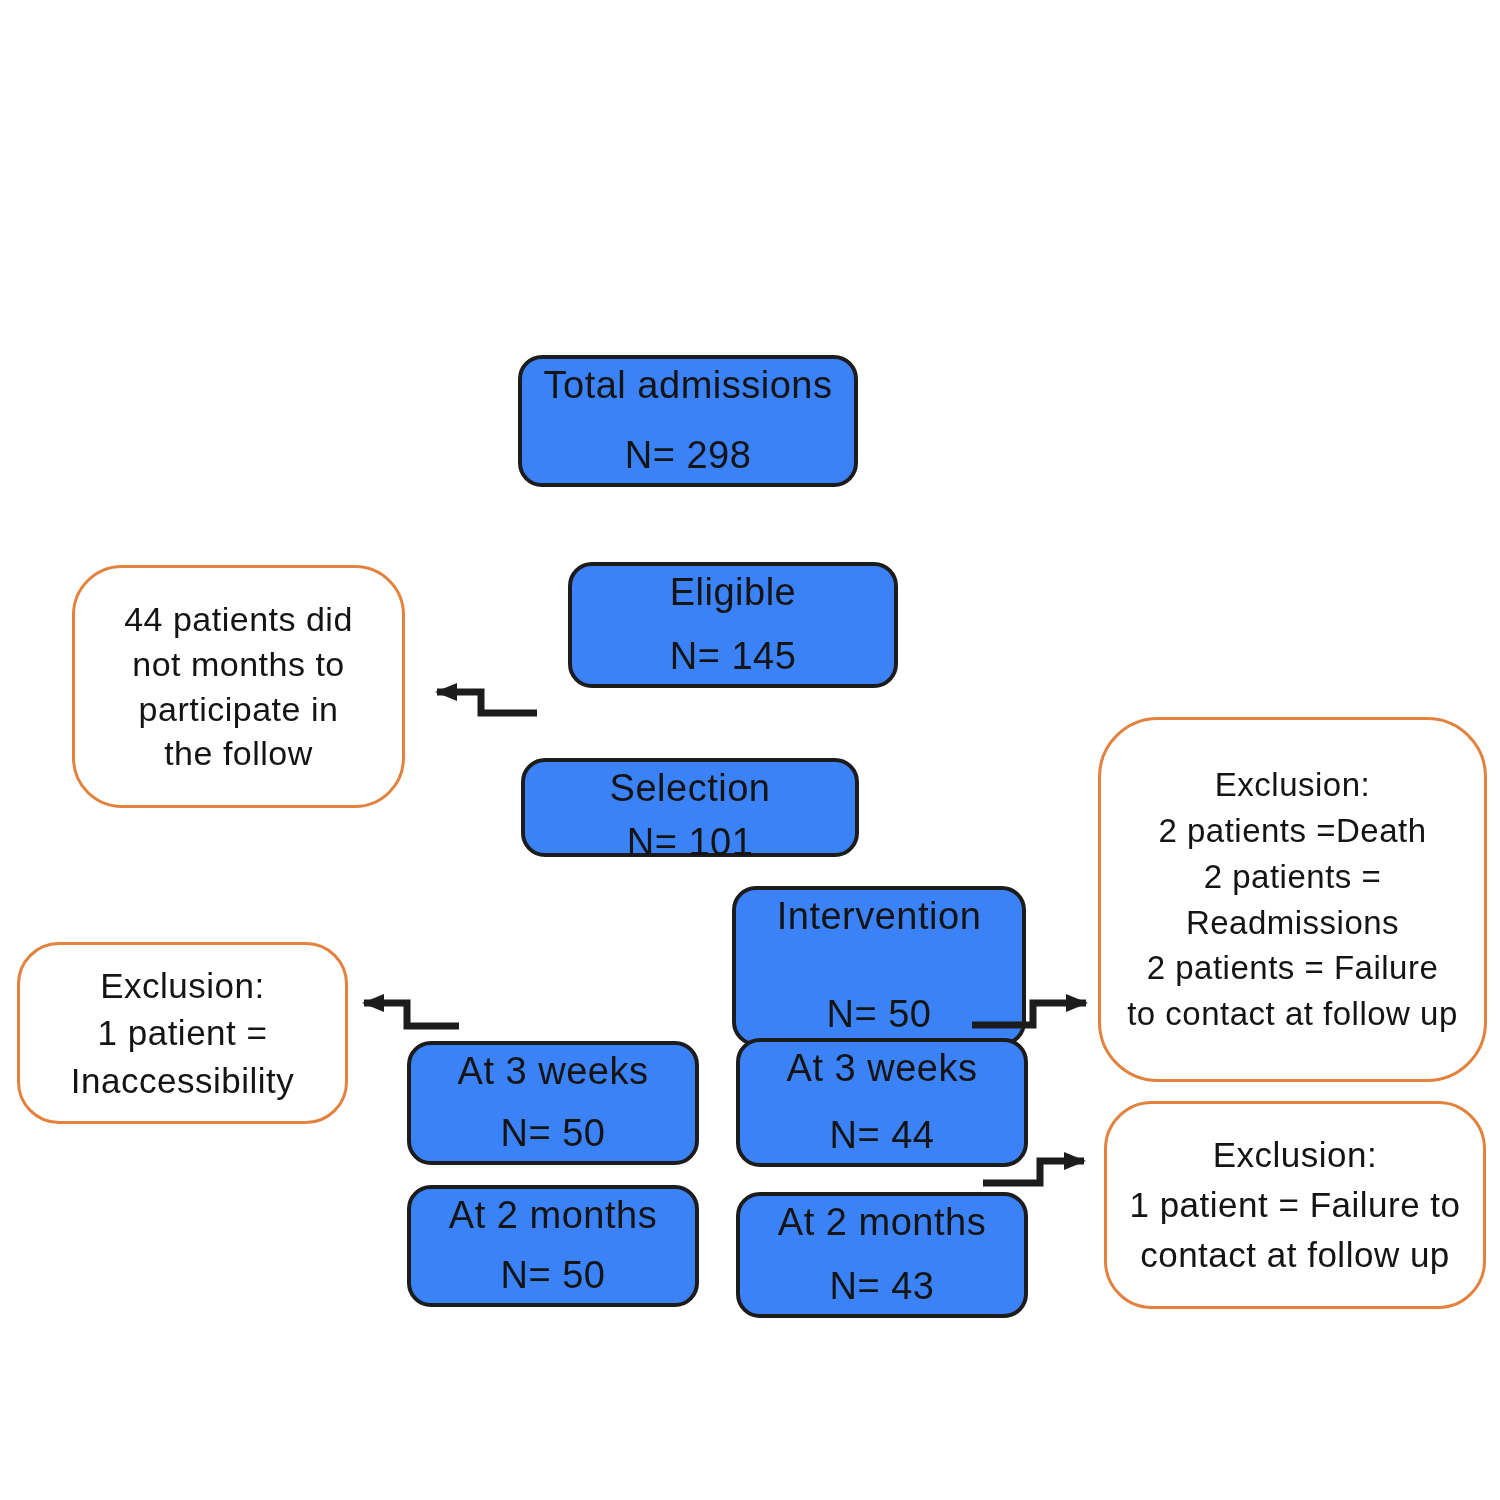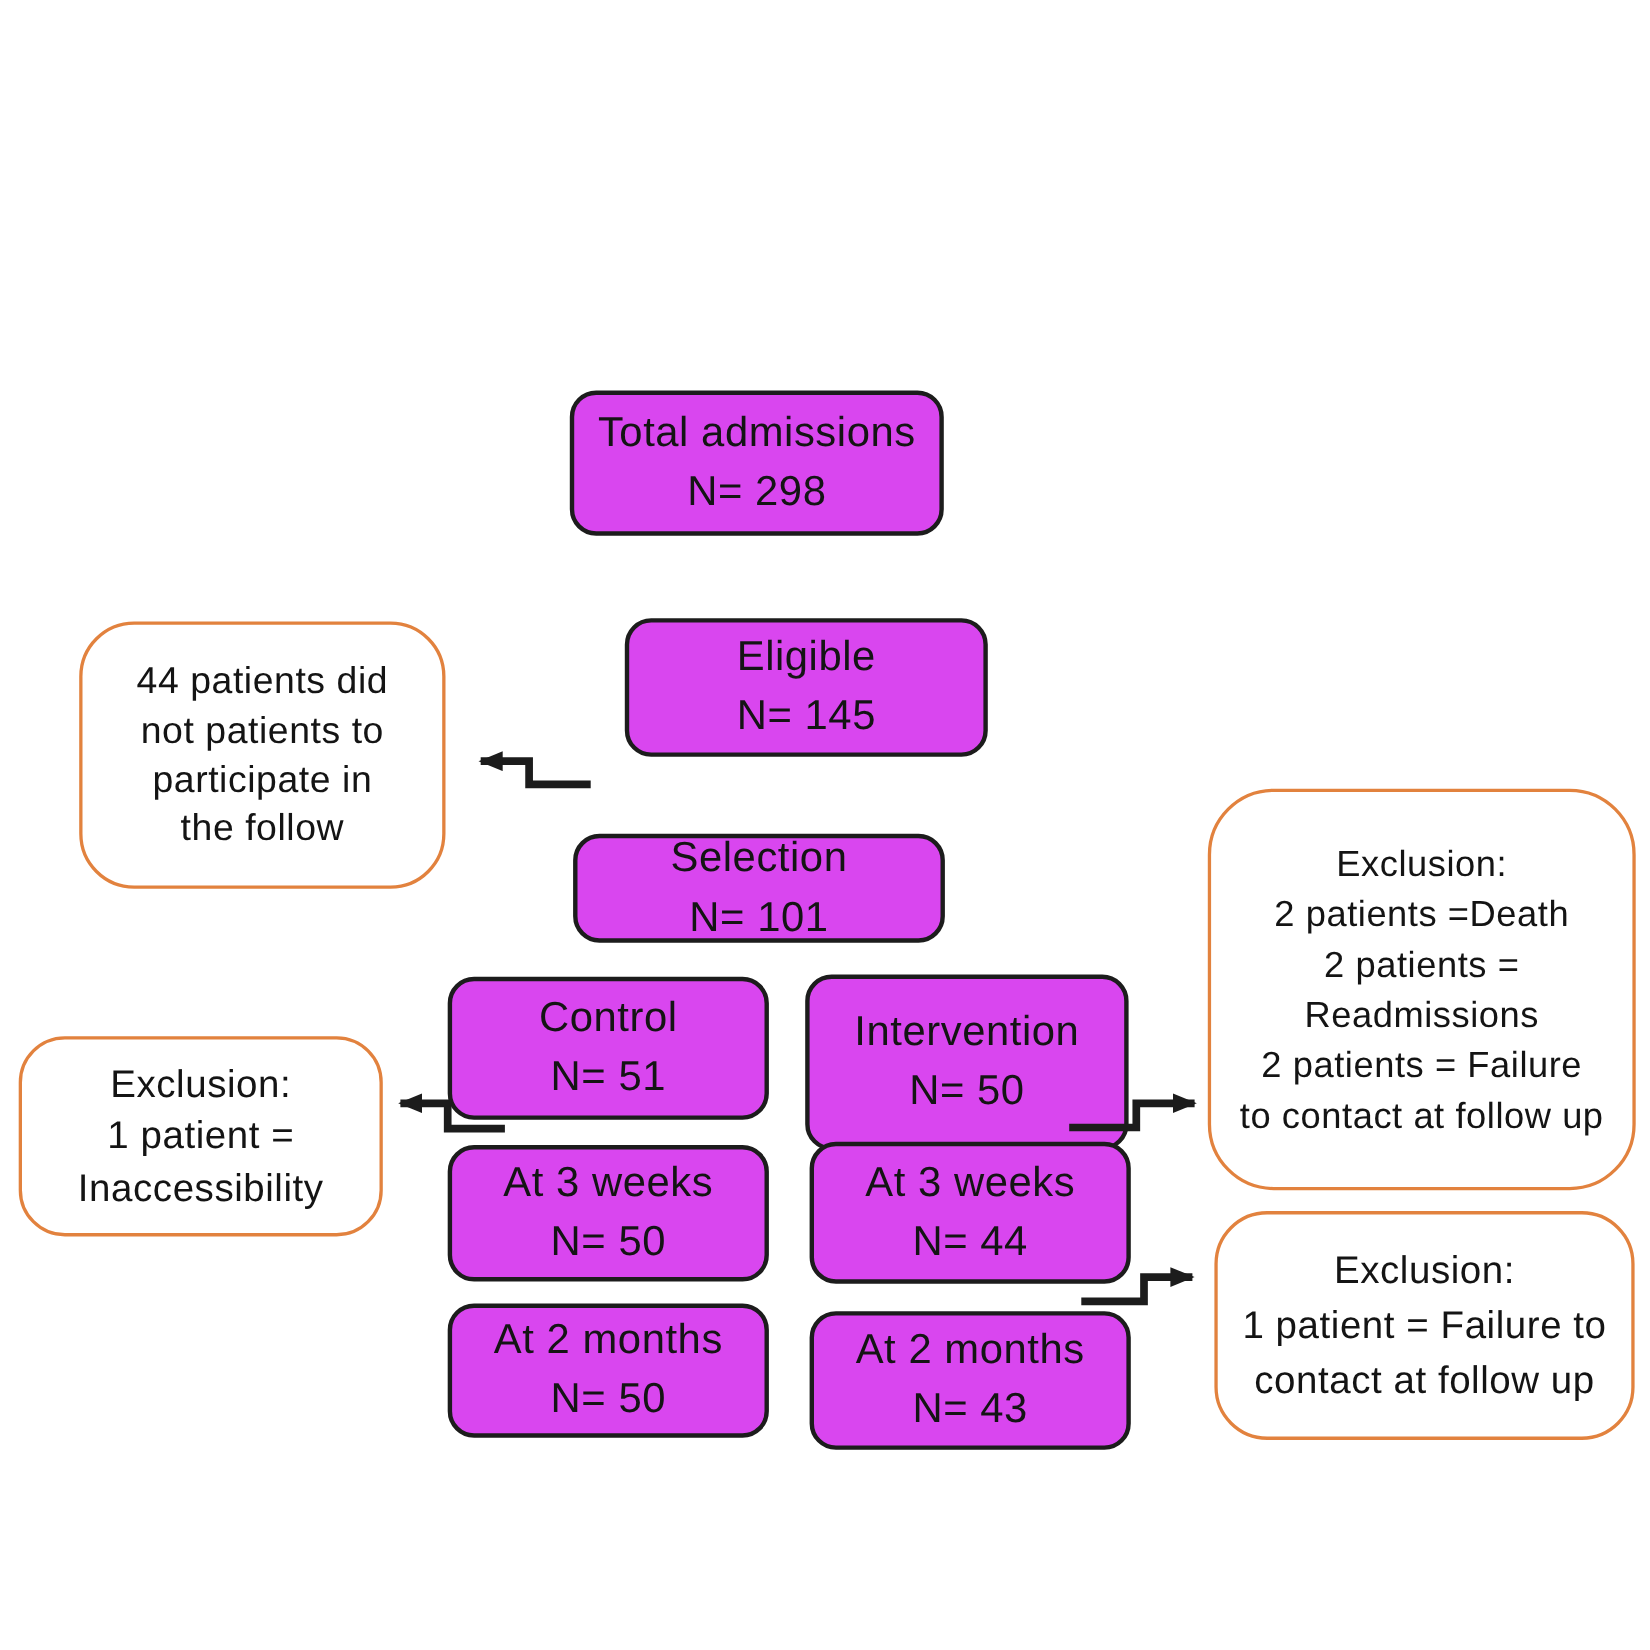"Total admissions" .node { background: #d946ef -> #3b82f6; justify-content: center -> space-between }
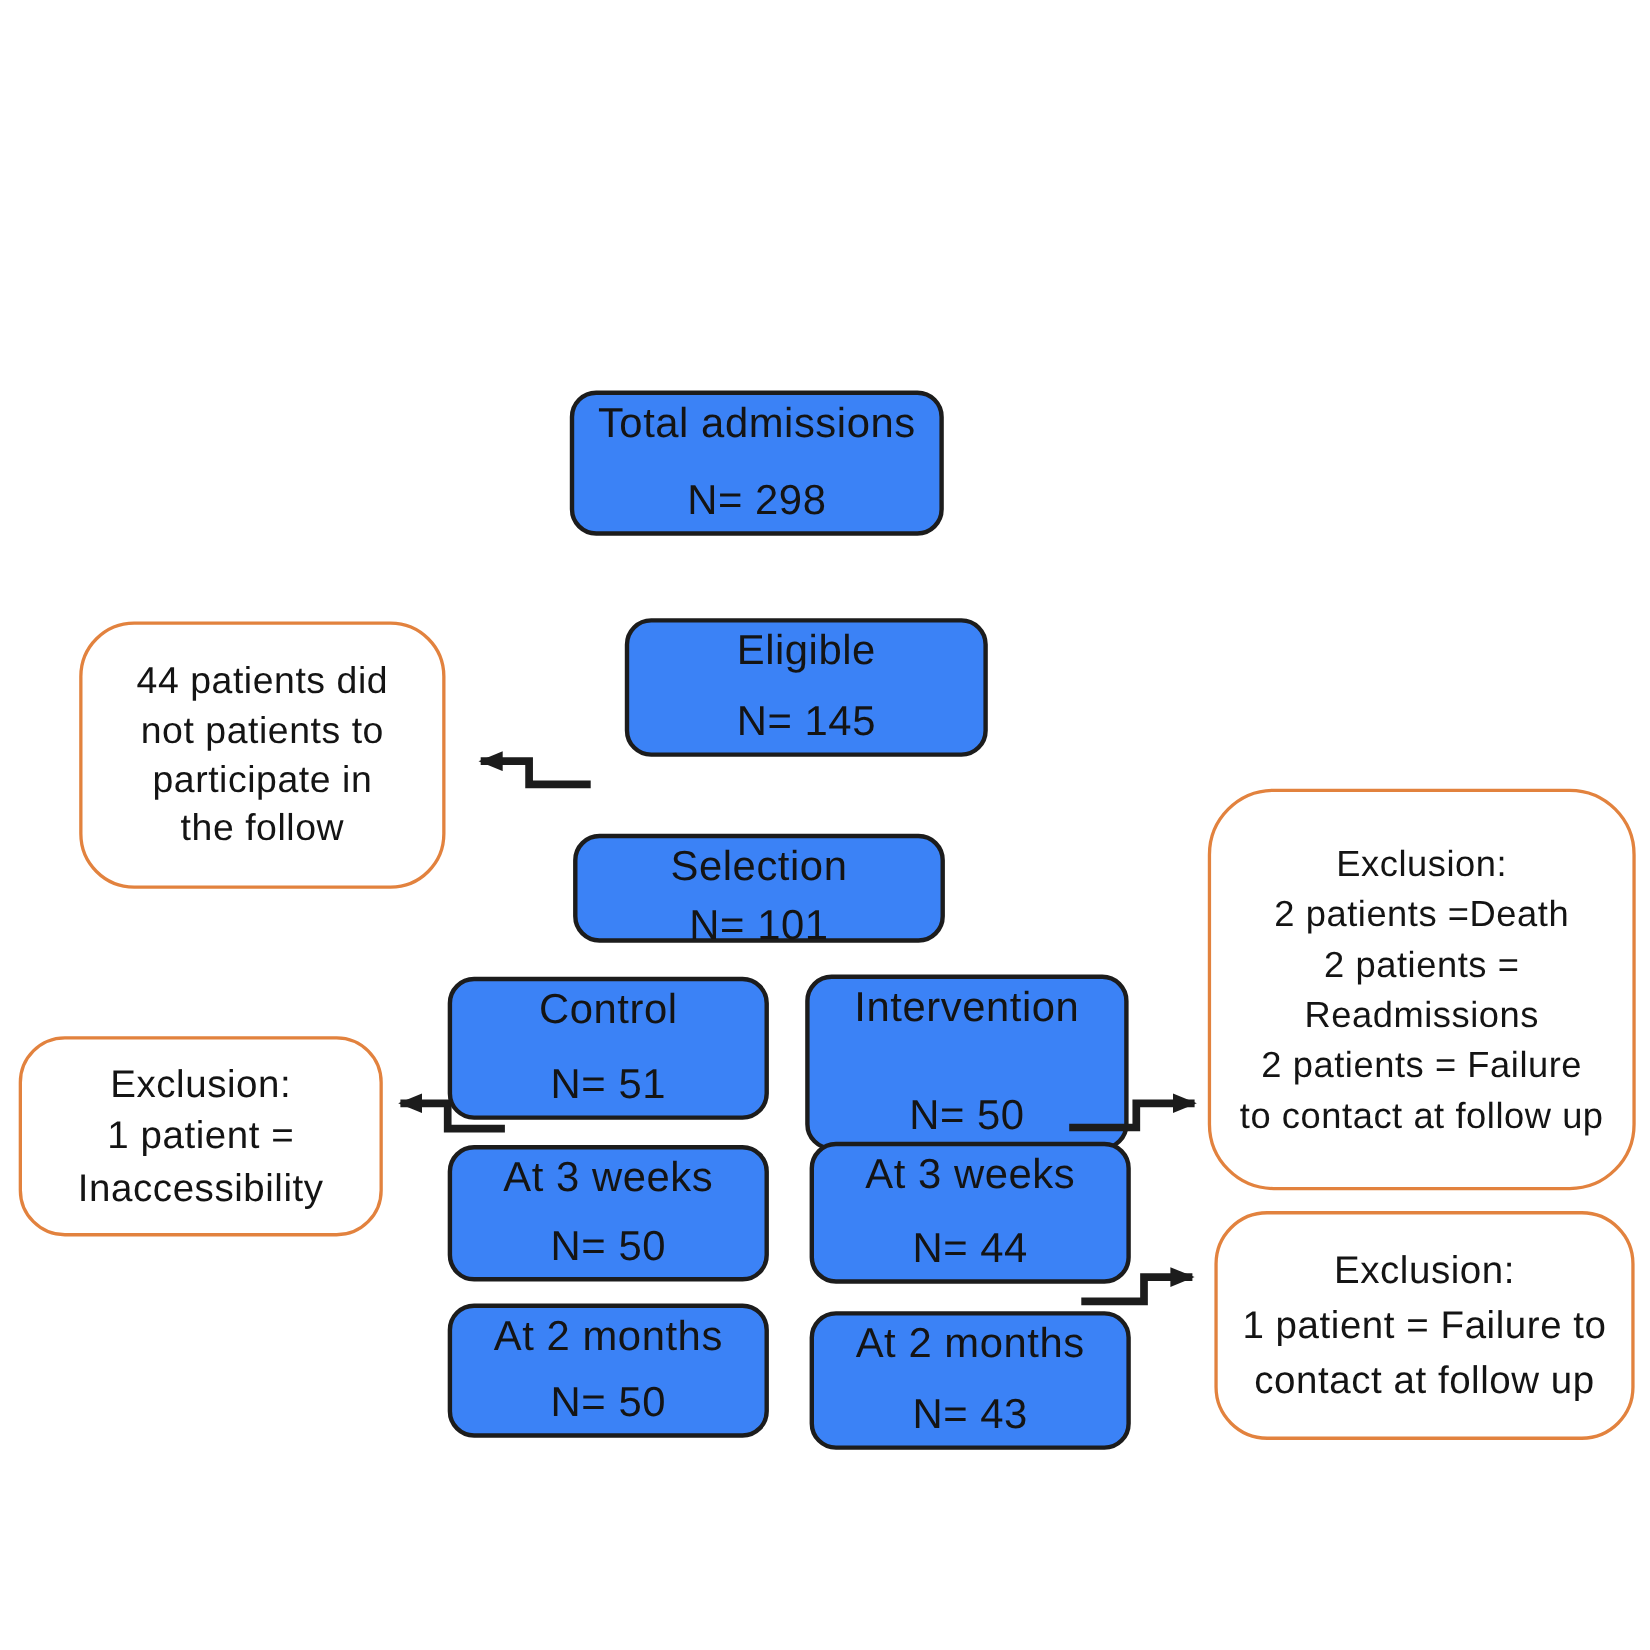"not patients to" span { text: patients -> months }
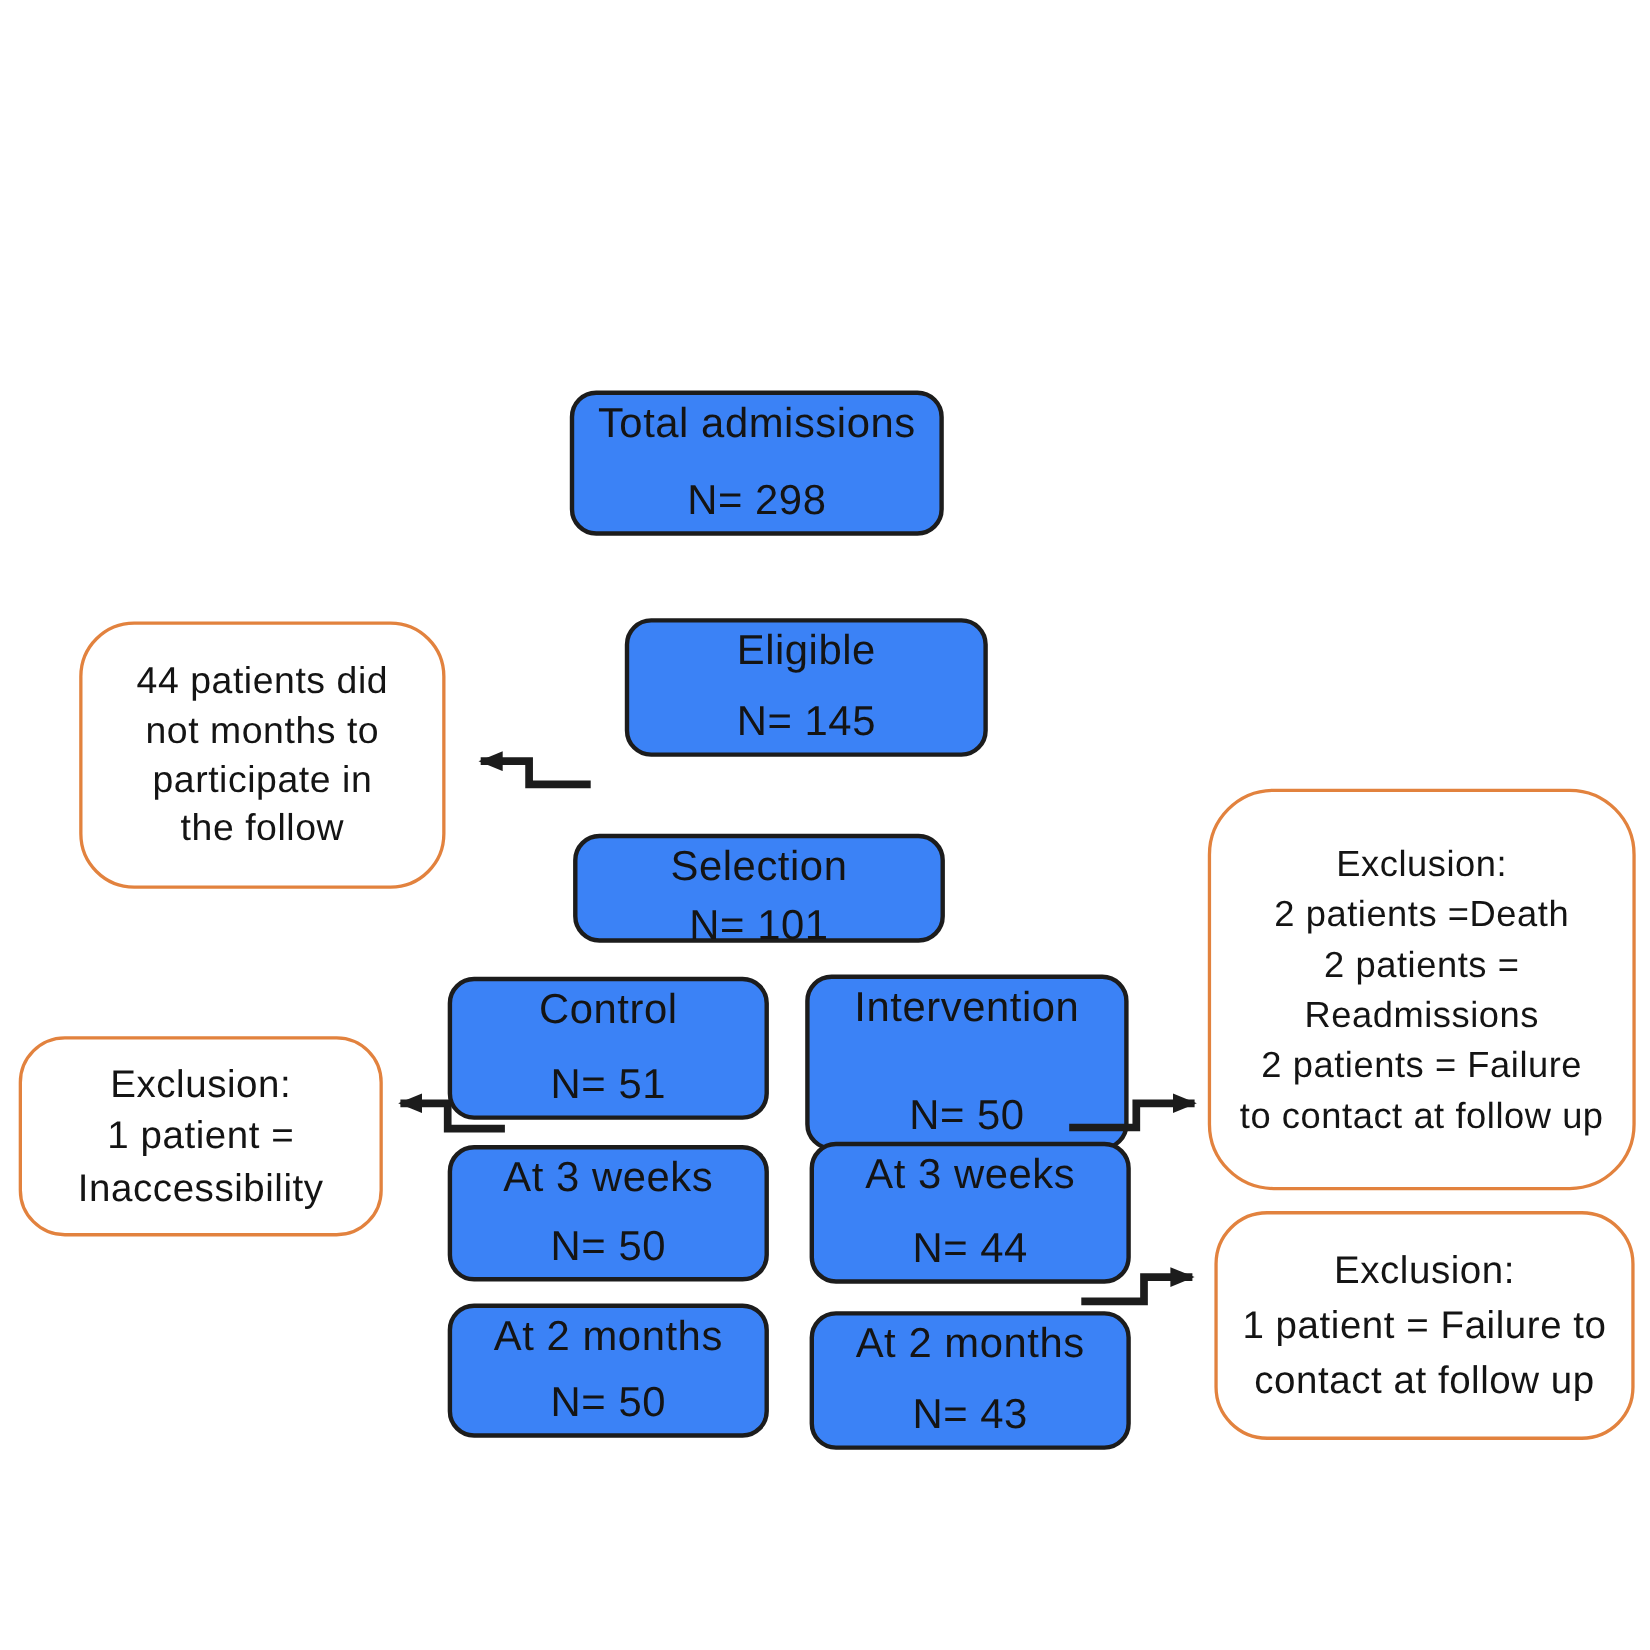"Control" div.node { html: <div> <span>Control</span> <span>N= 51</span> </div> -> none }
